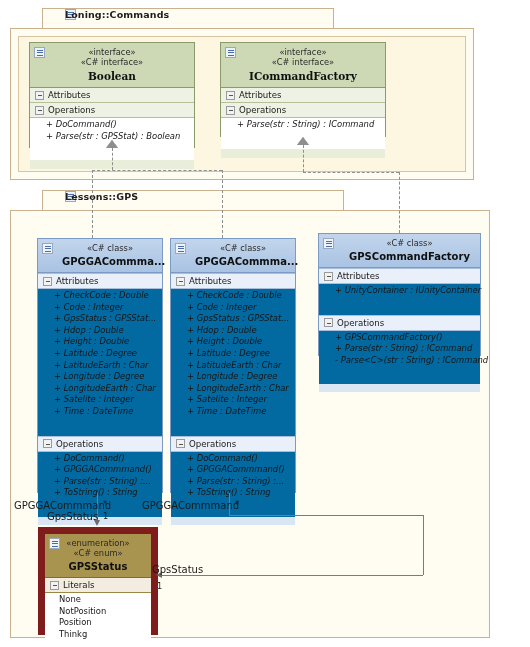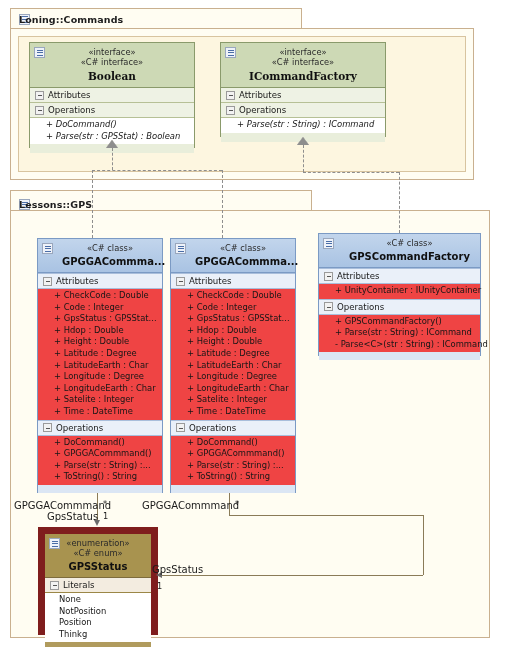"Loning::Commands" .pkg-tab { align-items: center -> flex-start; margin-left: none -> 32px; padding-left: 8px -> 22px }
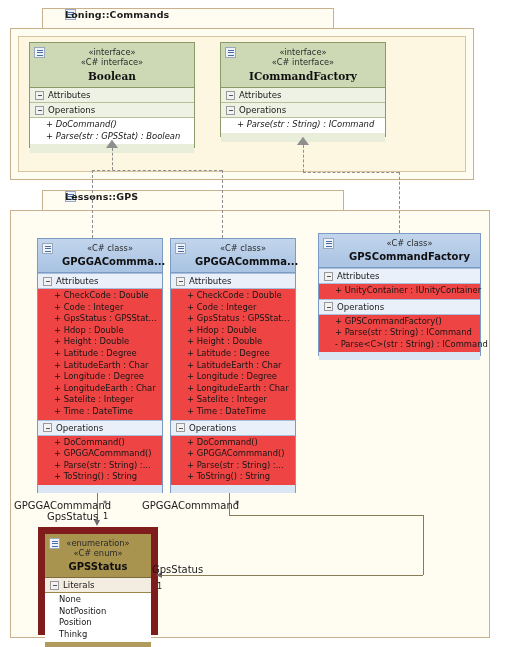"+ DoCommand()" .node .items { padding: 1px 3px 2px 16px -> 1px 3px 18px 16px }
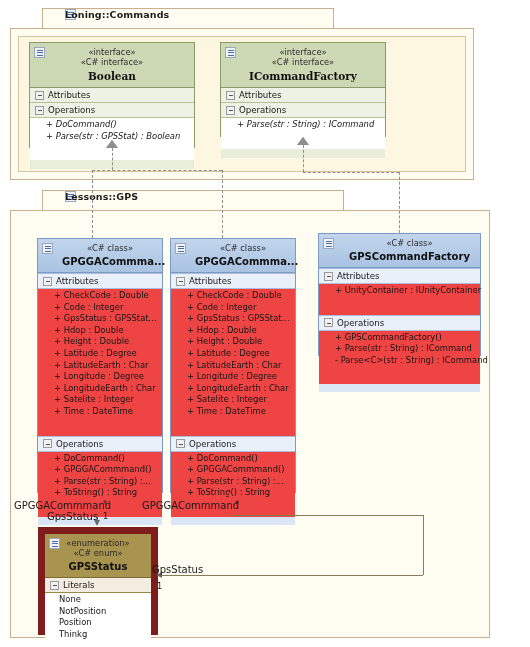"+ CheckCode : Double" .cls .items { background: #ef4444 -> #0369a1; font-style: none -> italic }
